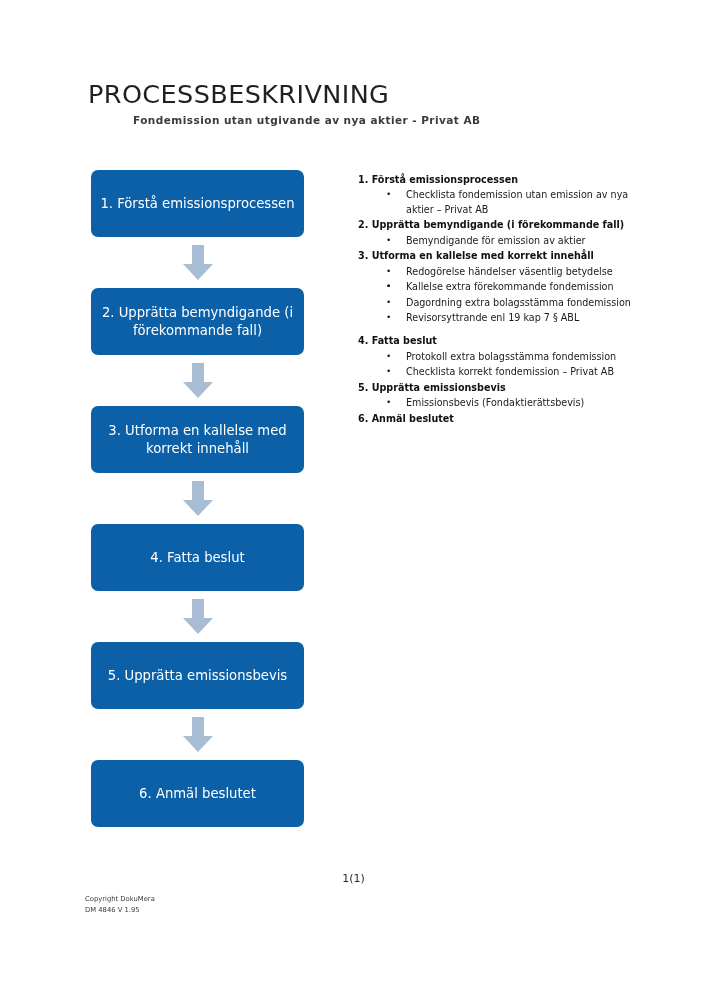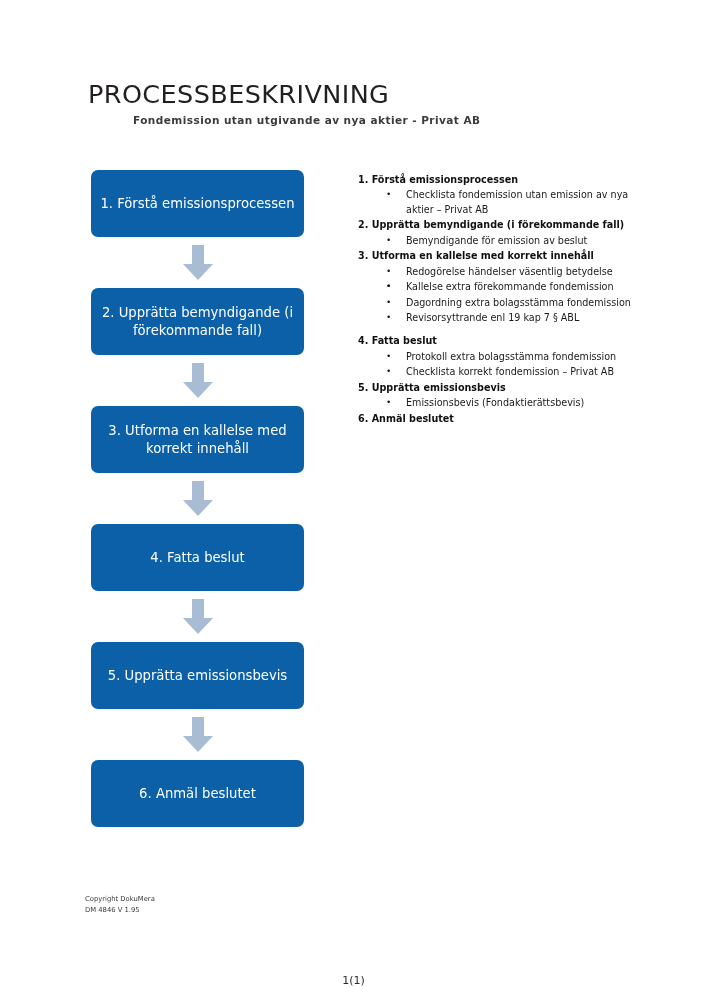"Bemyndigande för emission av beslut" span { text: beslut -> aktier }
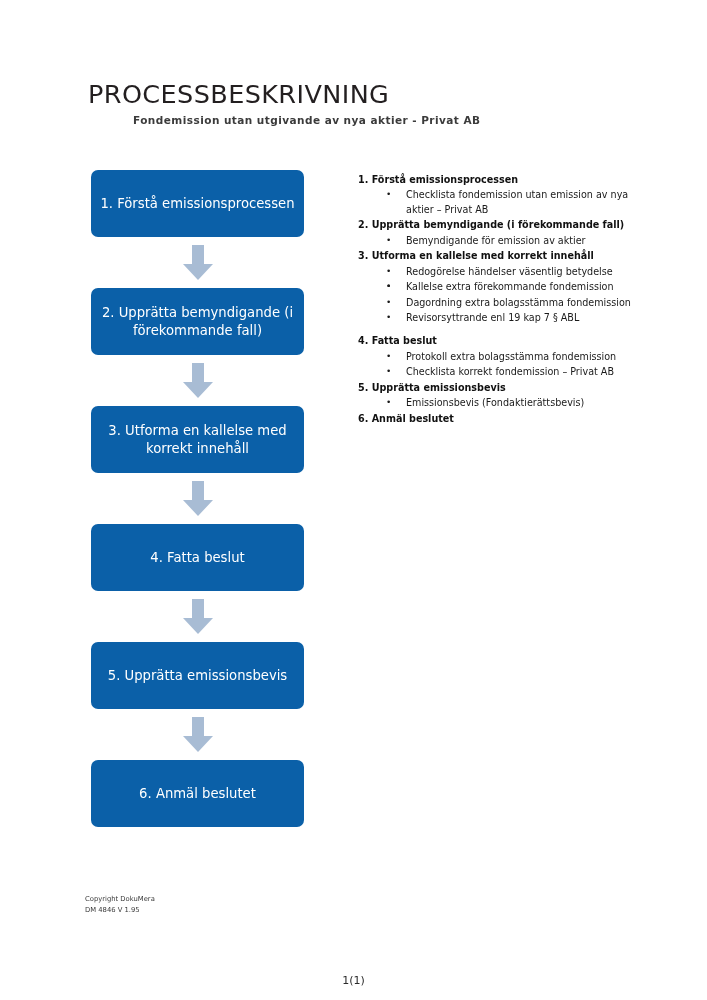"1(1)" #page-number { top: 974px -> 872px }
